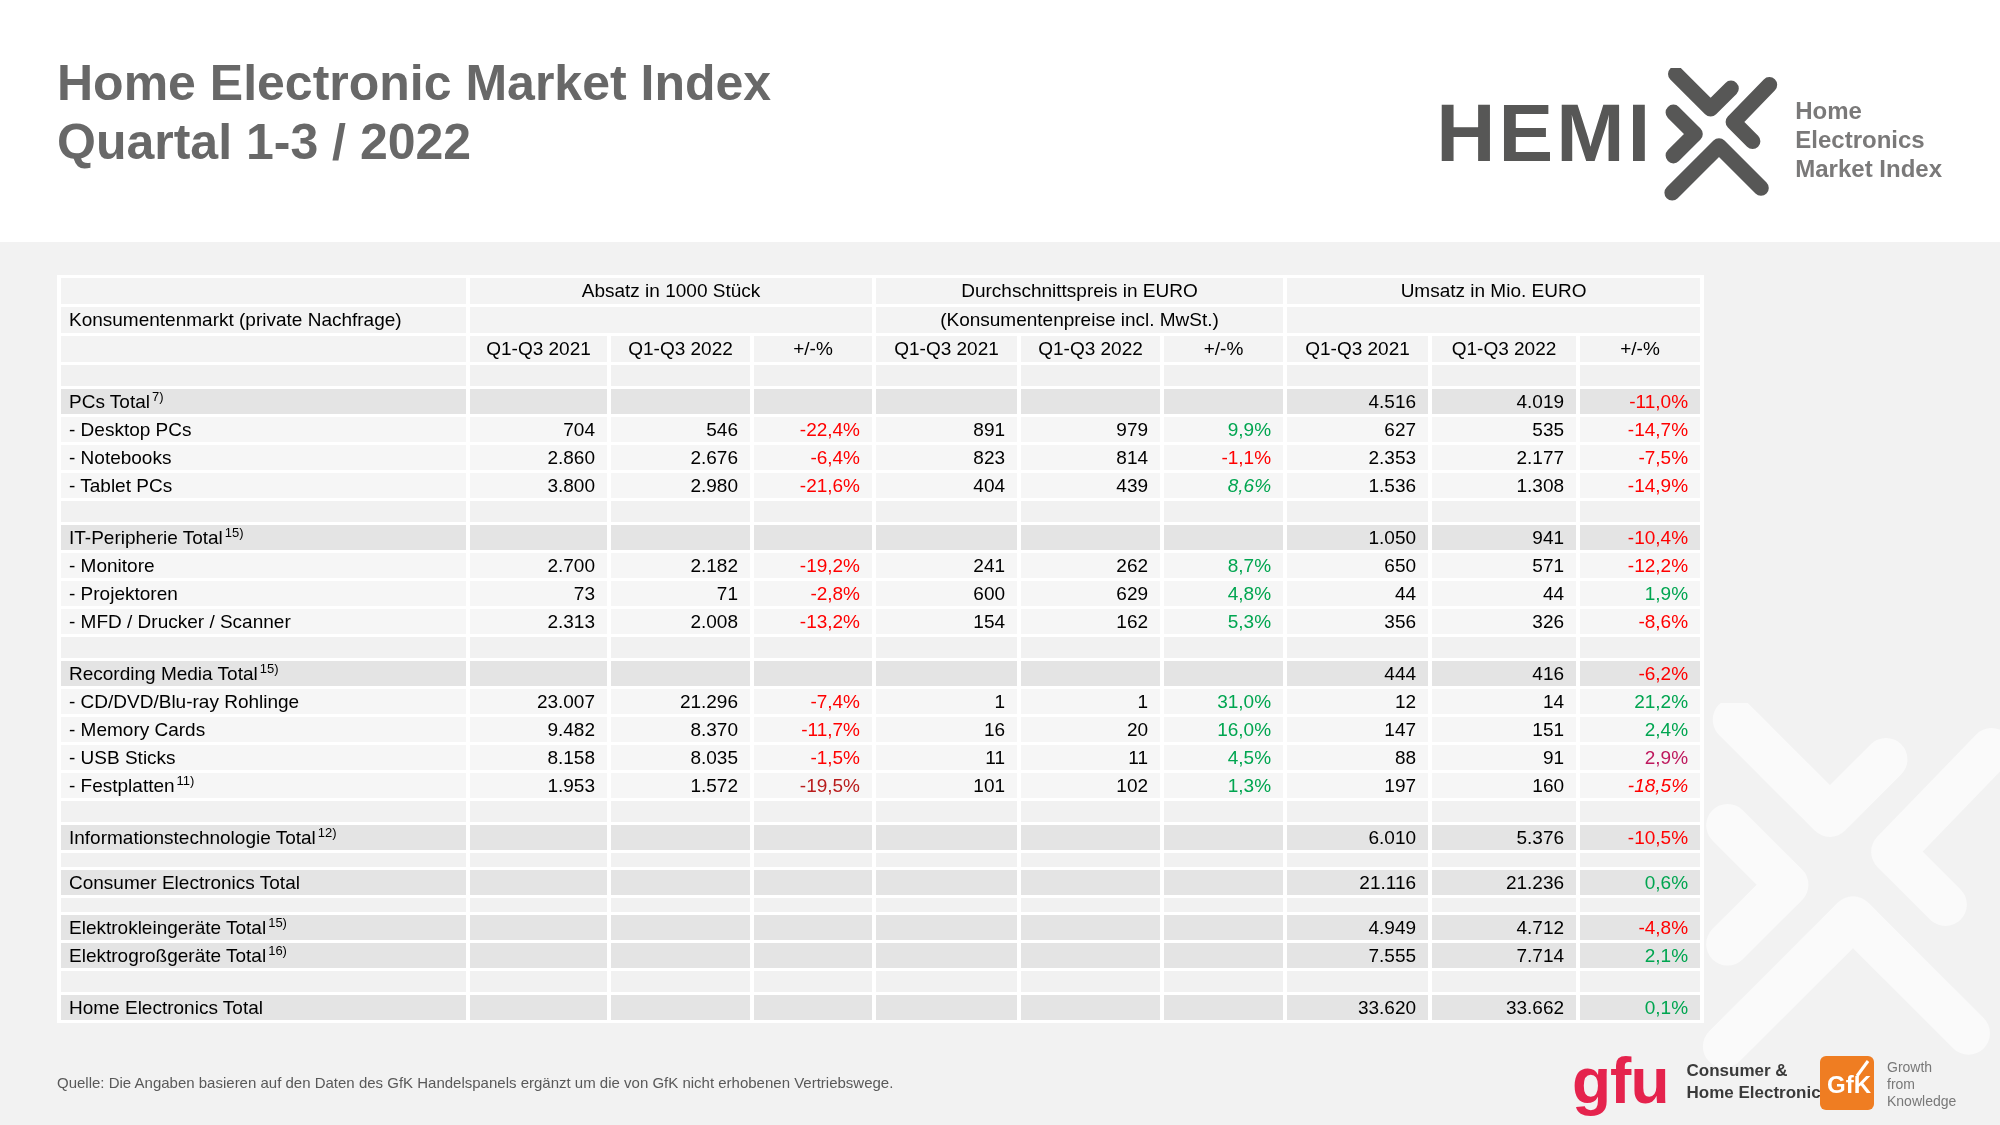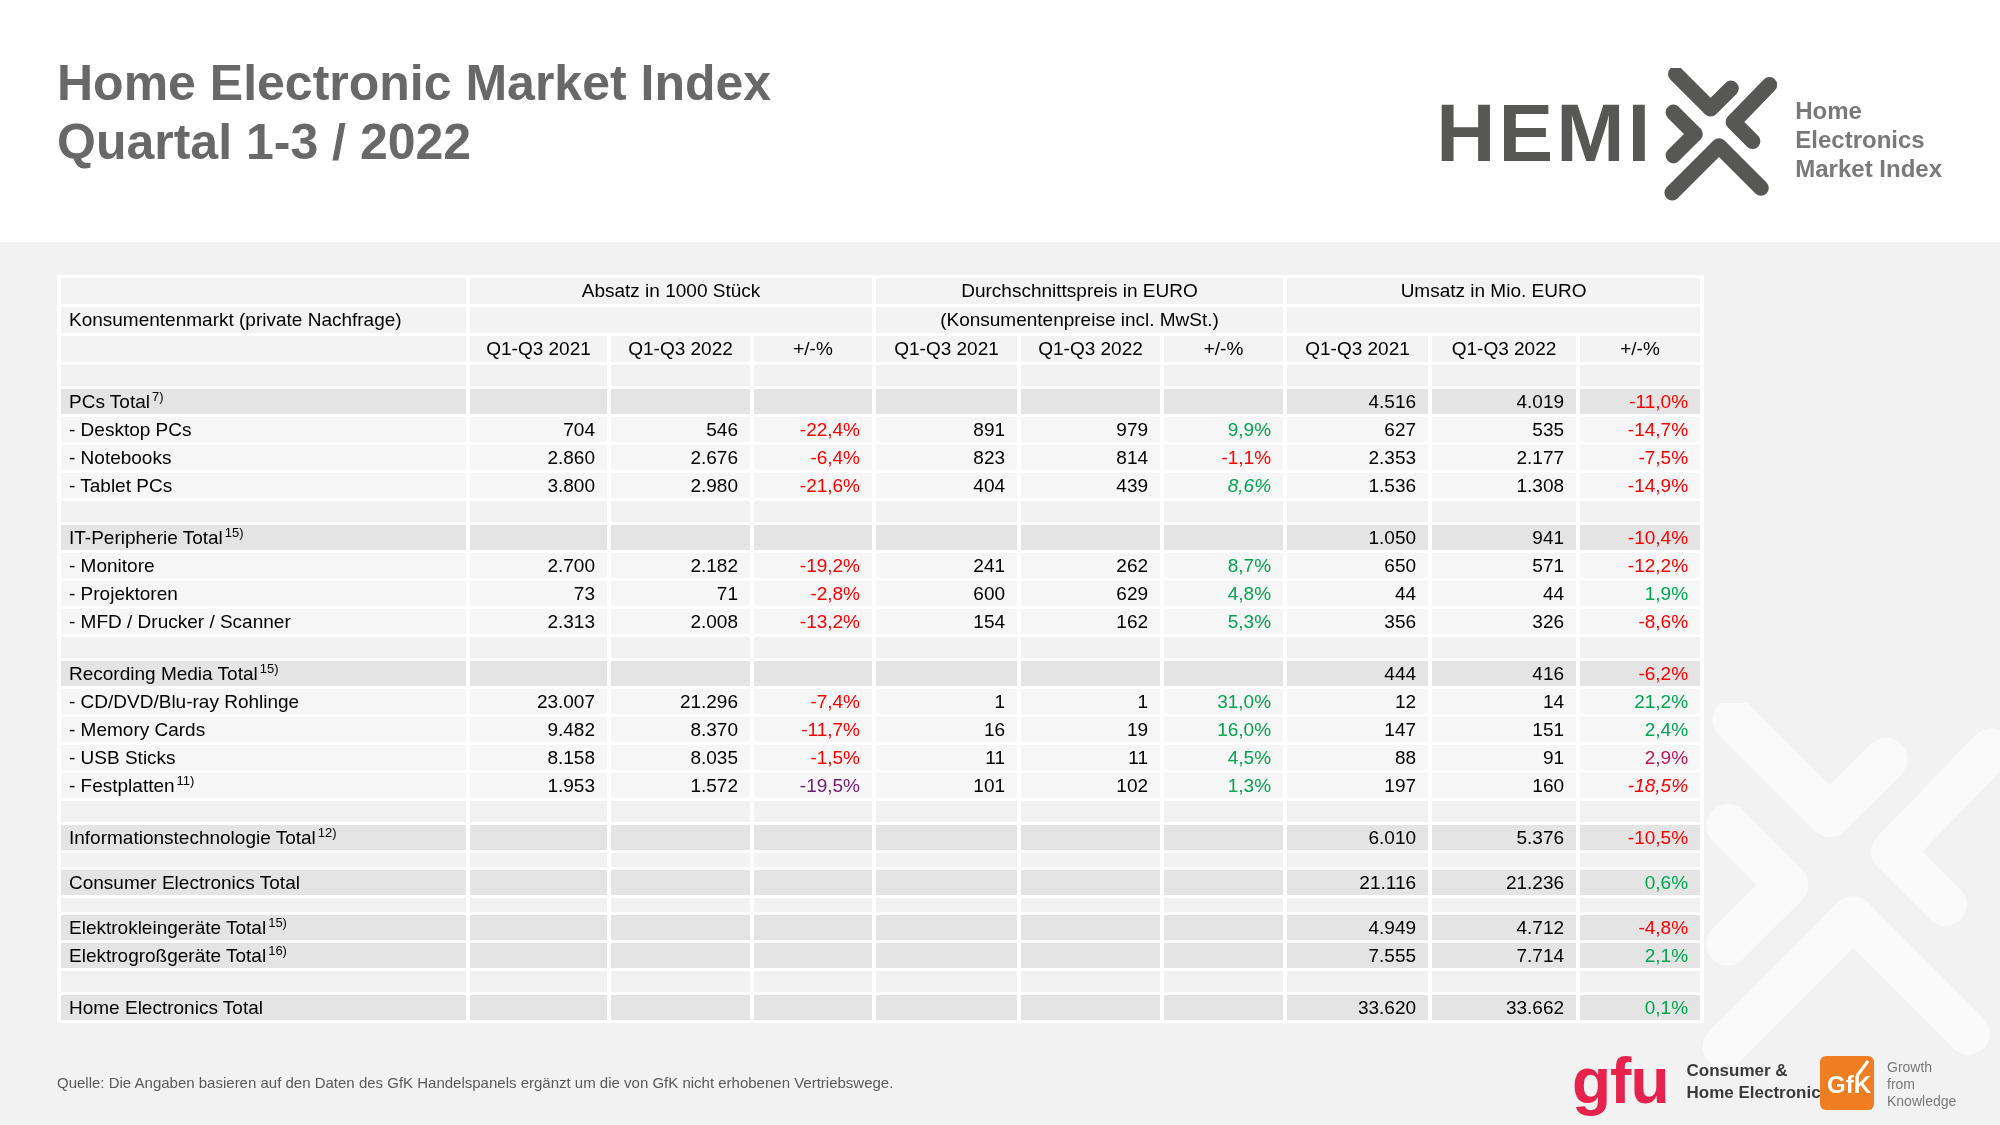"19" td.num { text: 19 -> 20 }
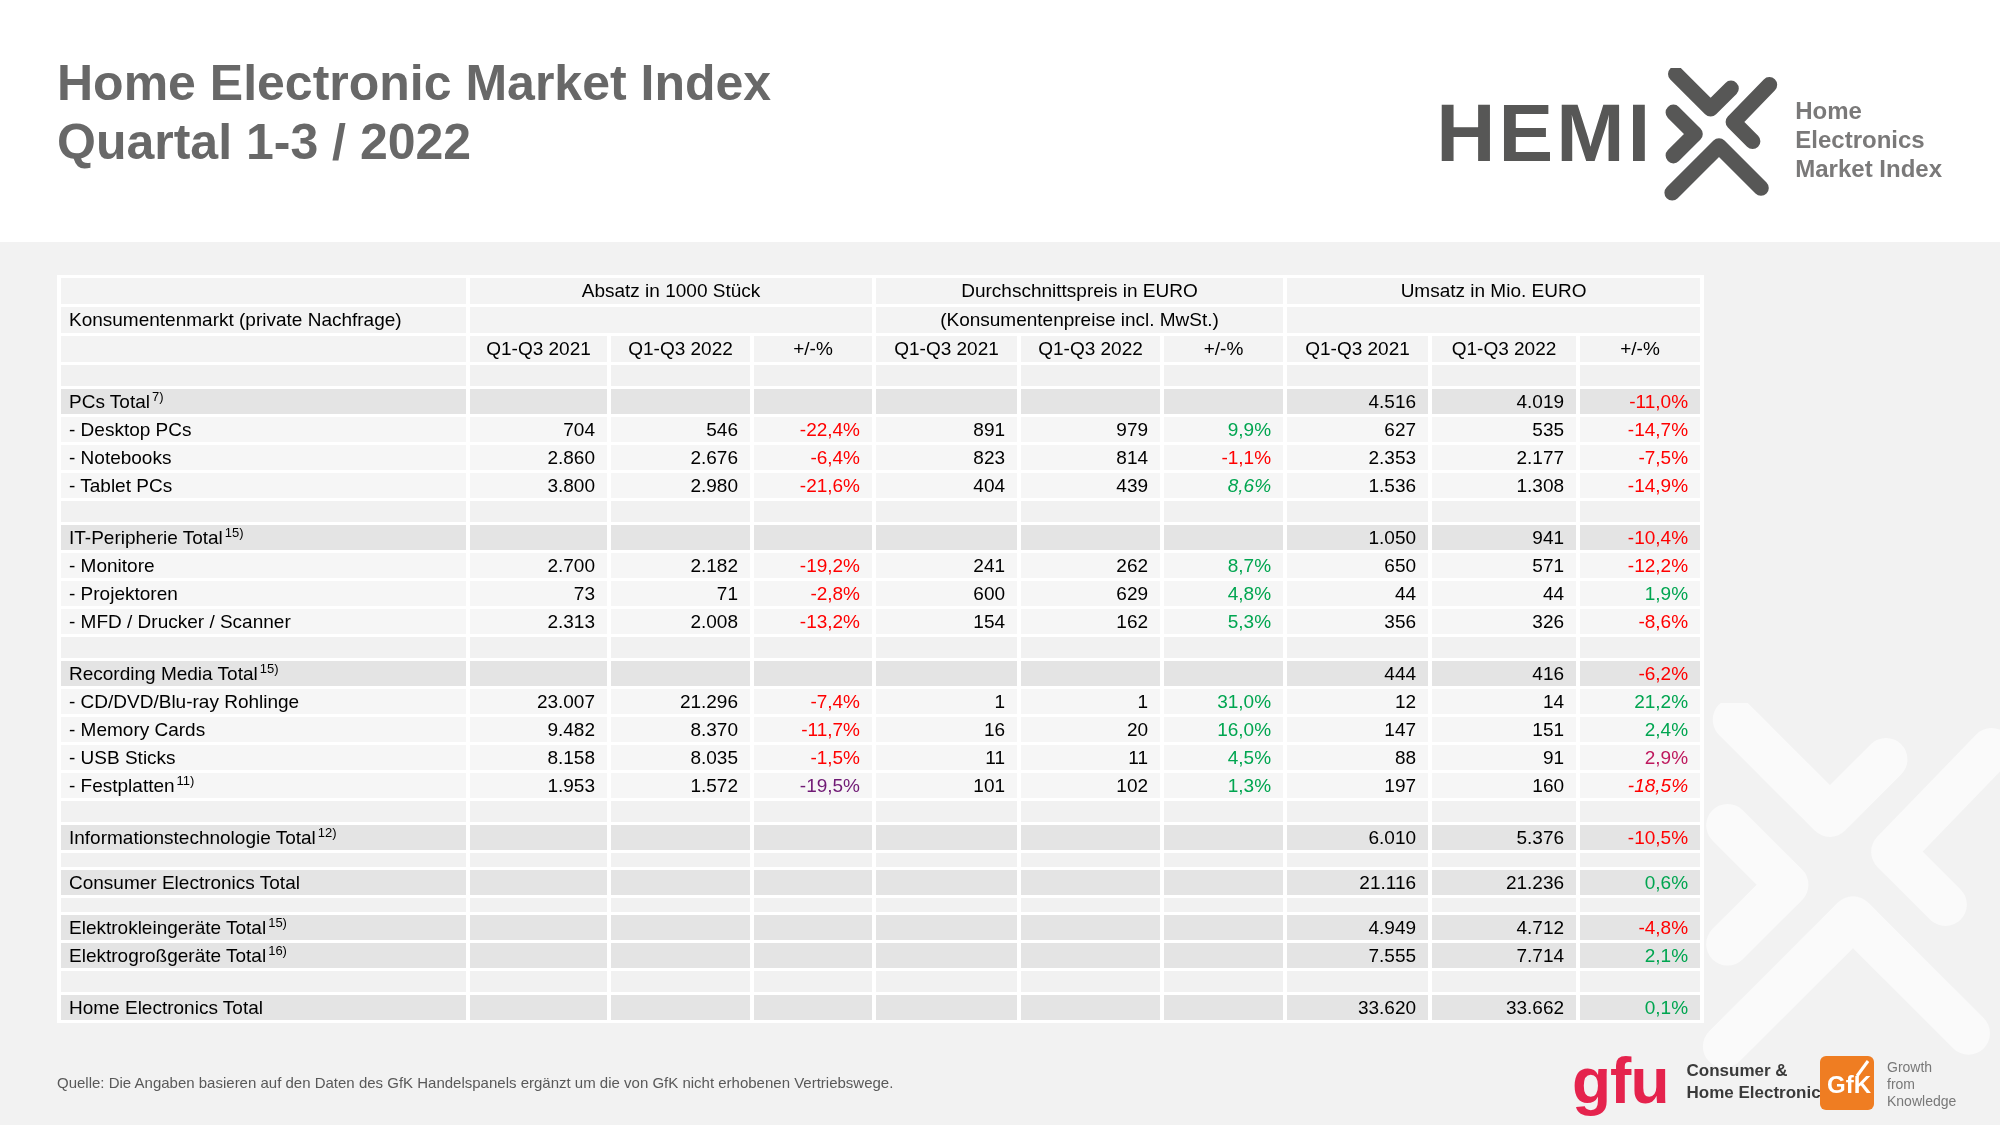"-19,5%" td.num { color: #701a75 -> #b91c1c }
